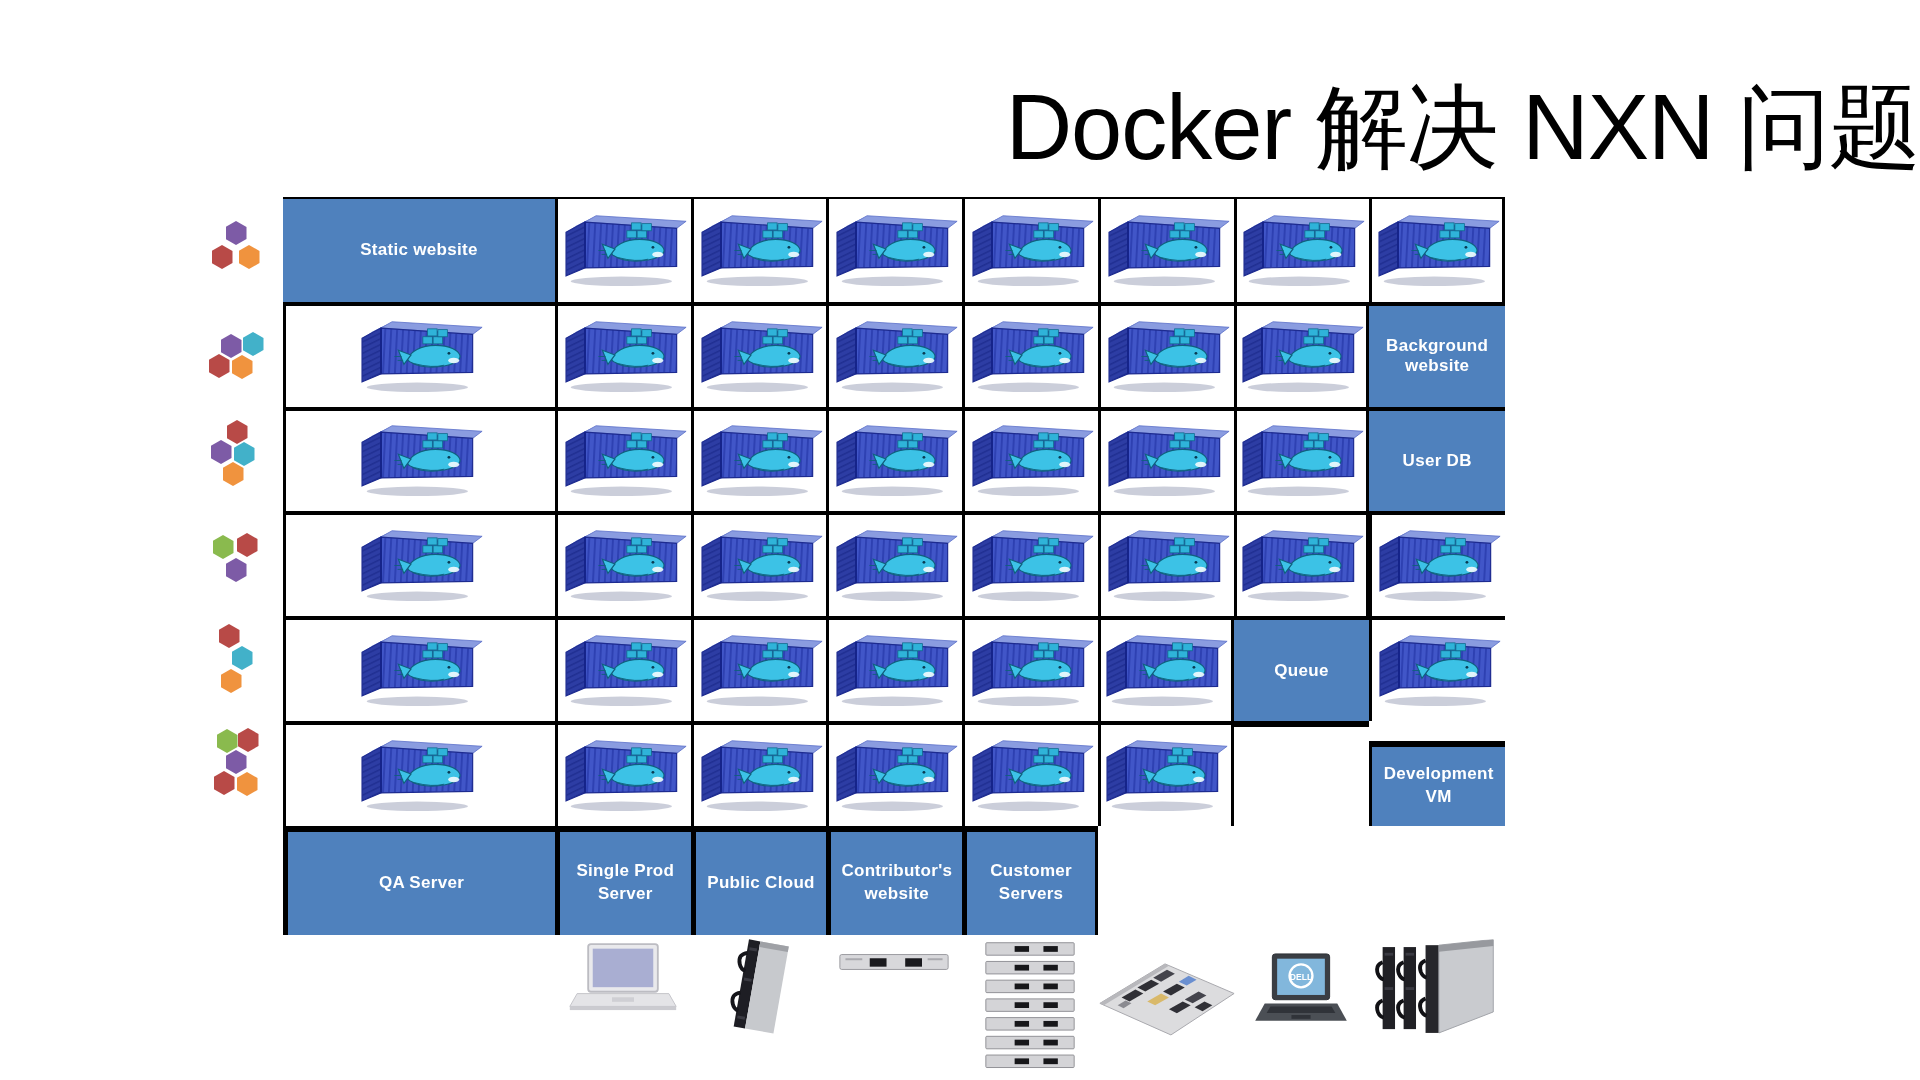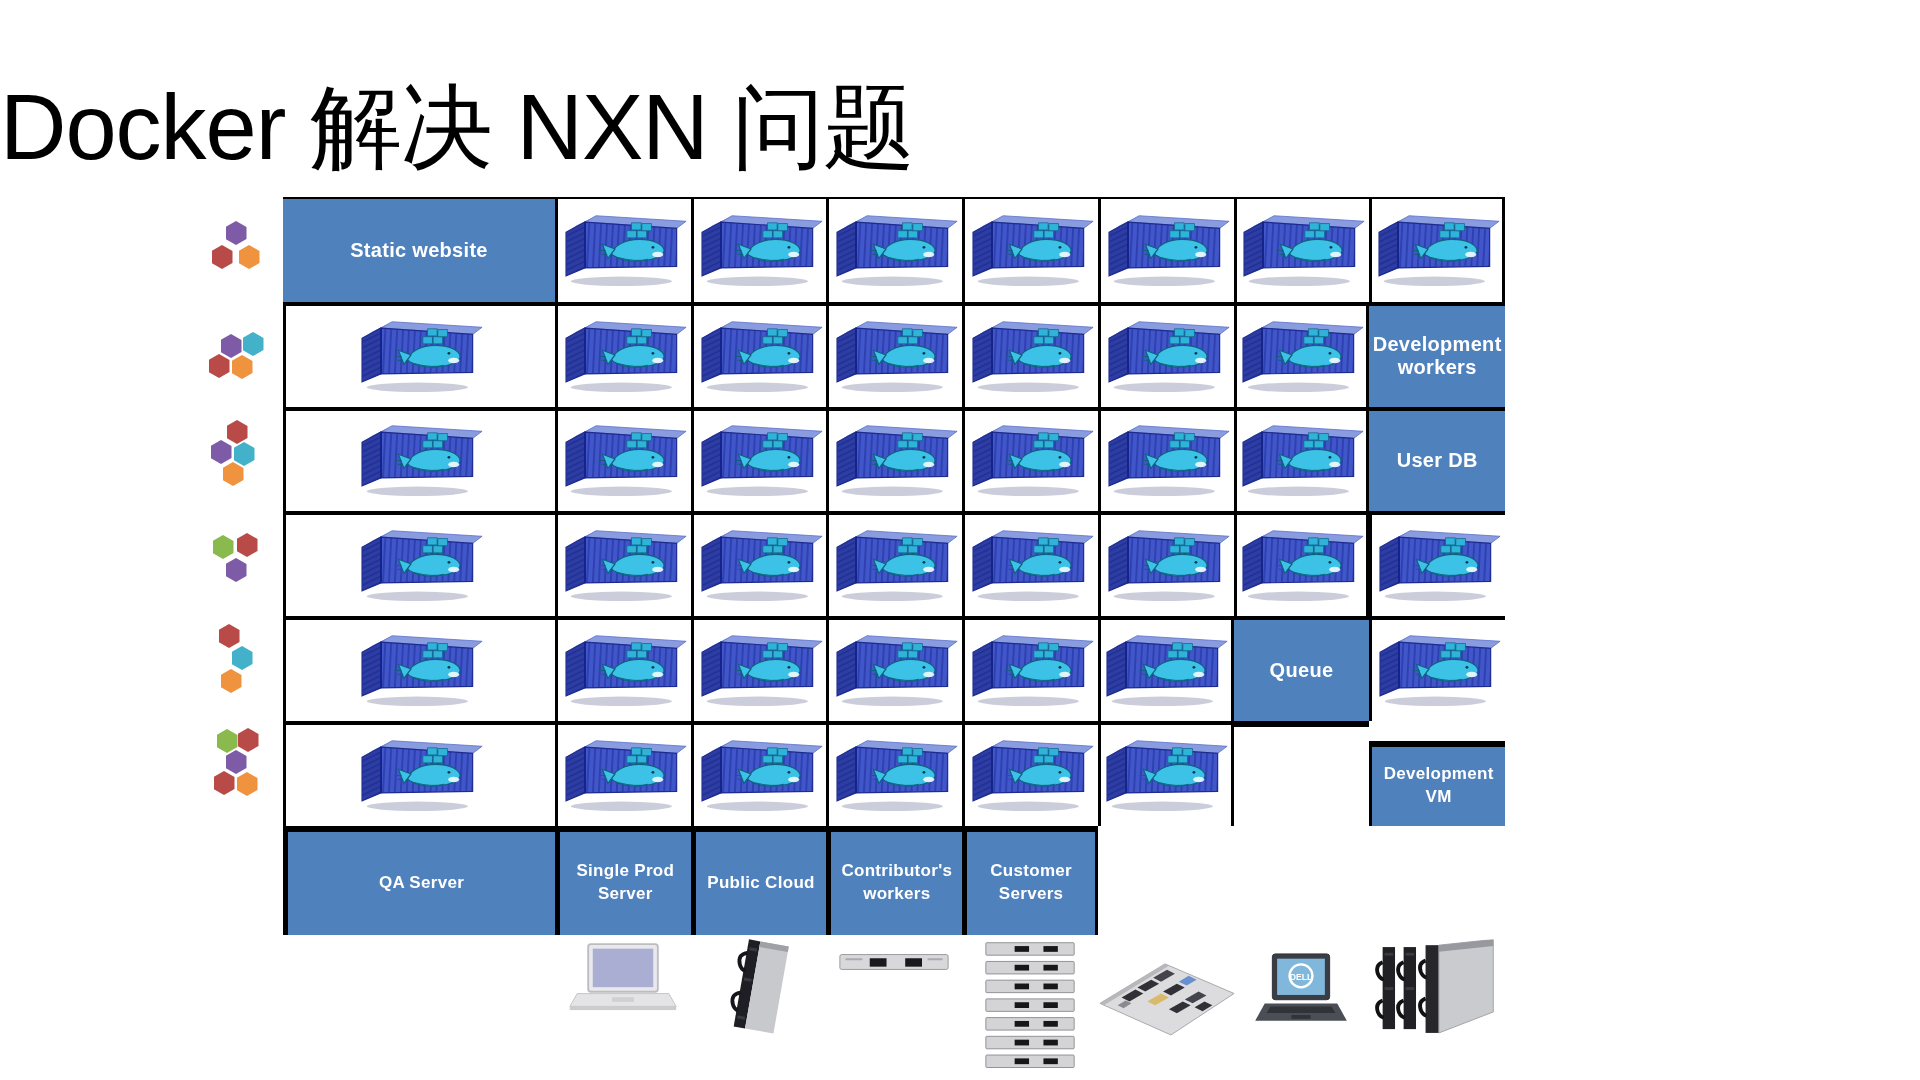"Docker 解决 NXN 问题" .title { text-align: left -> right }
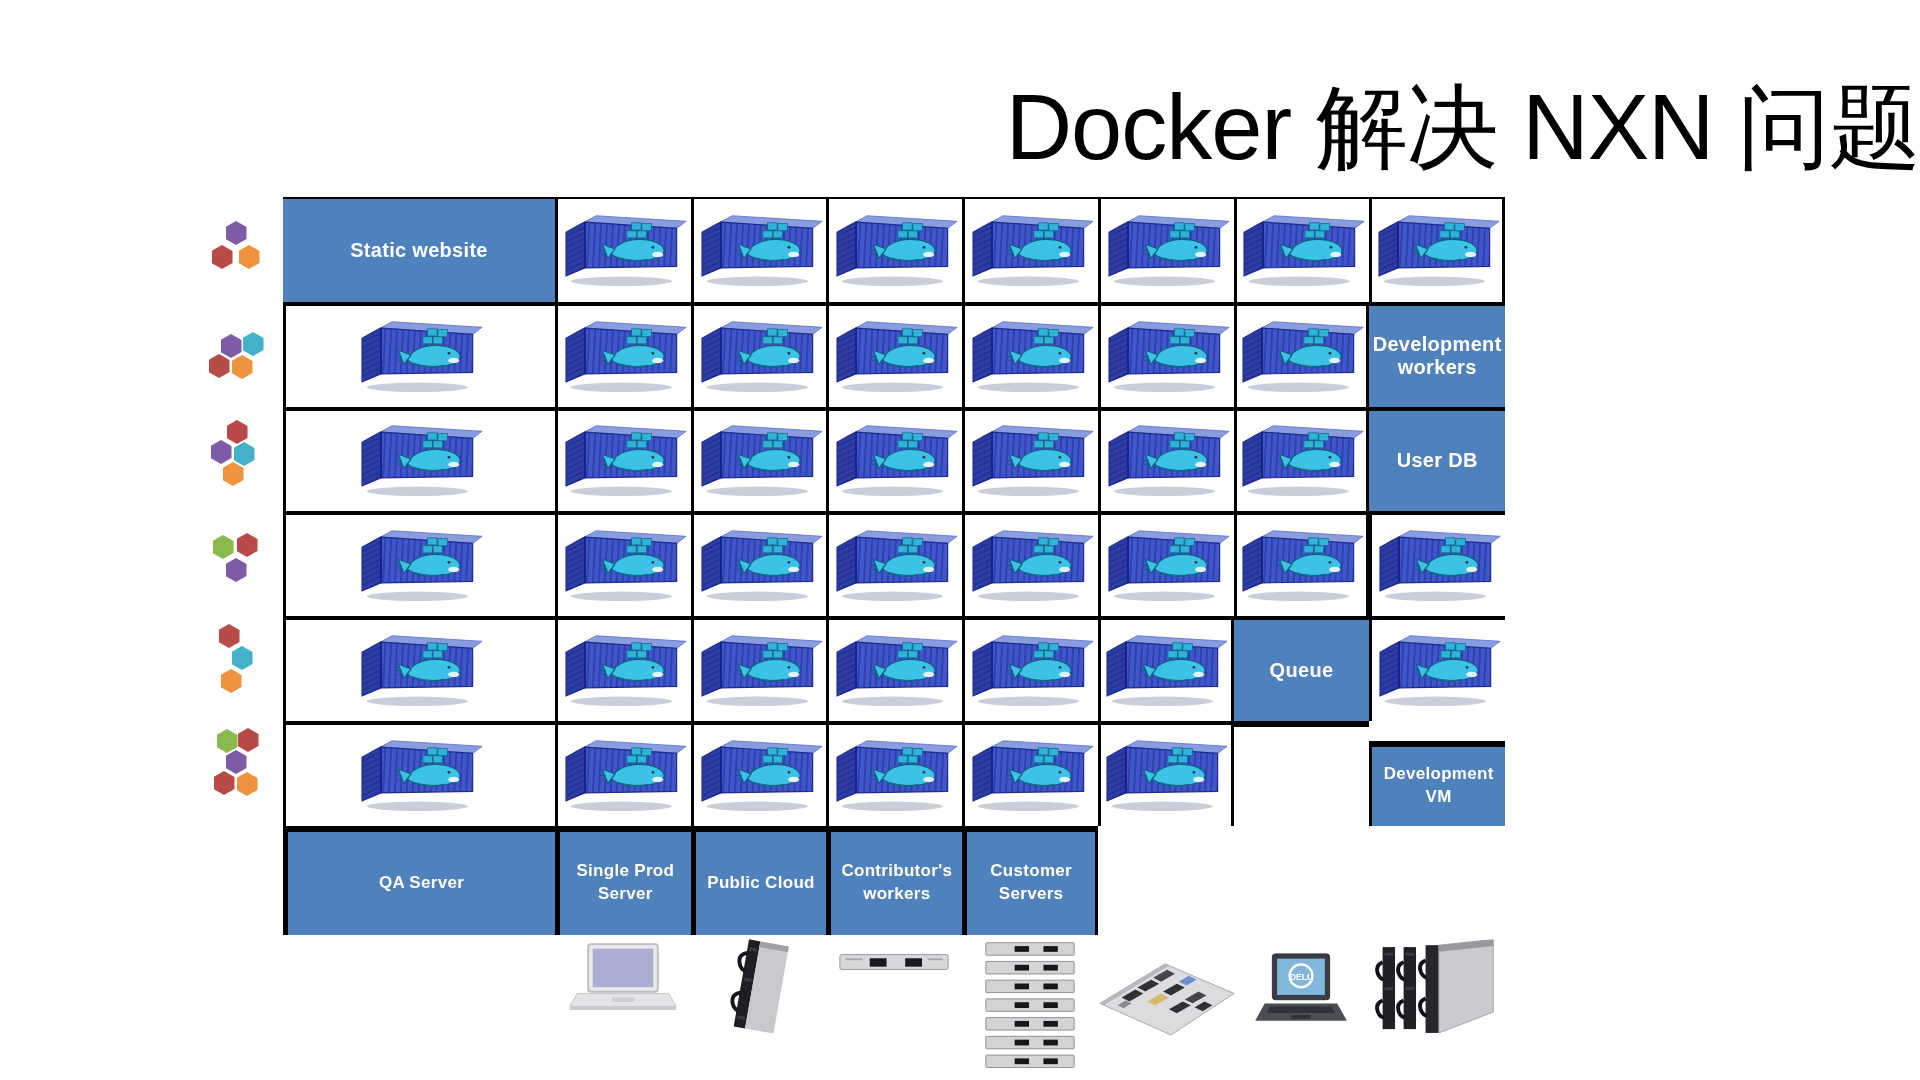"Static website" .lbl { font-size: 20px -> 17px }
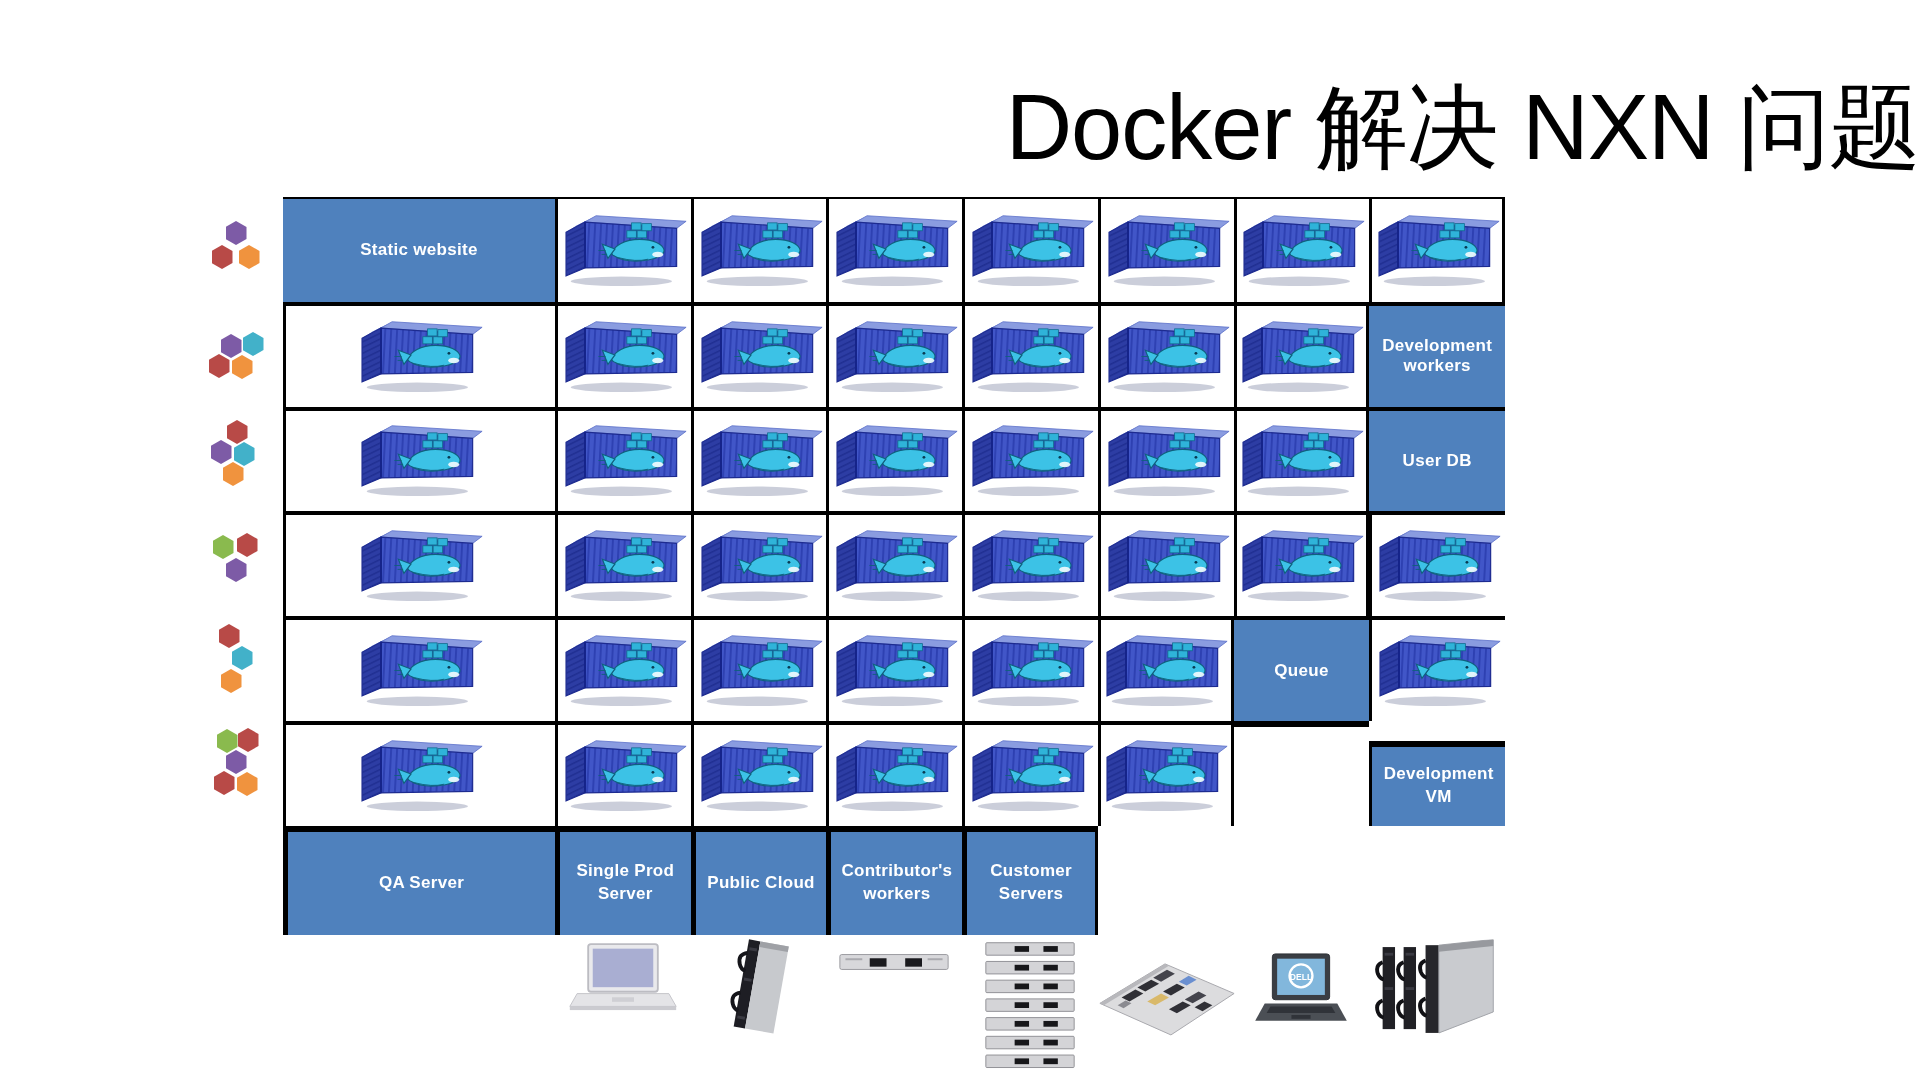"Development workers" div.lbl { text: Development workers -> Background website }
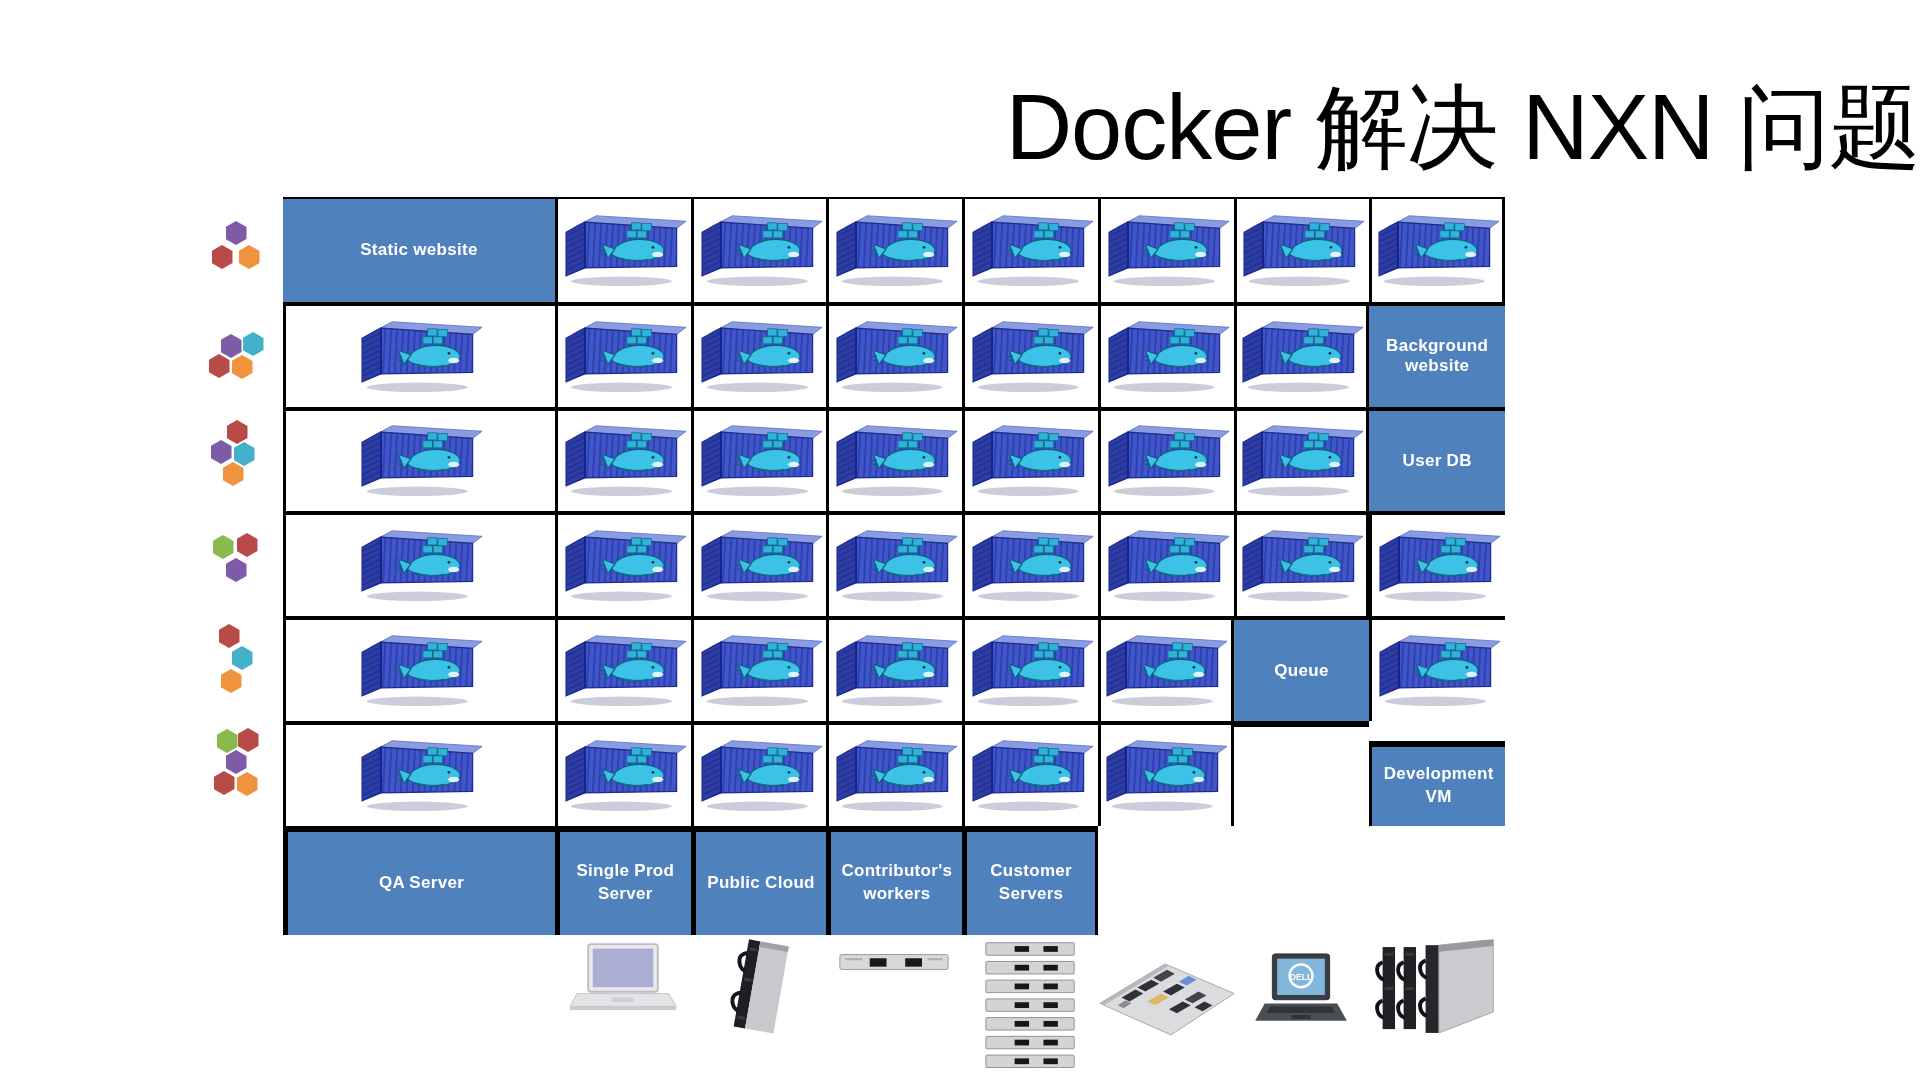"Contributor's workers" div.hdr { text: workers -> website }
